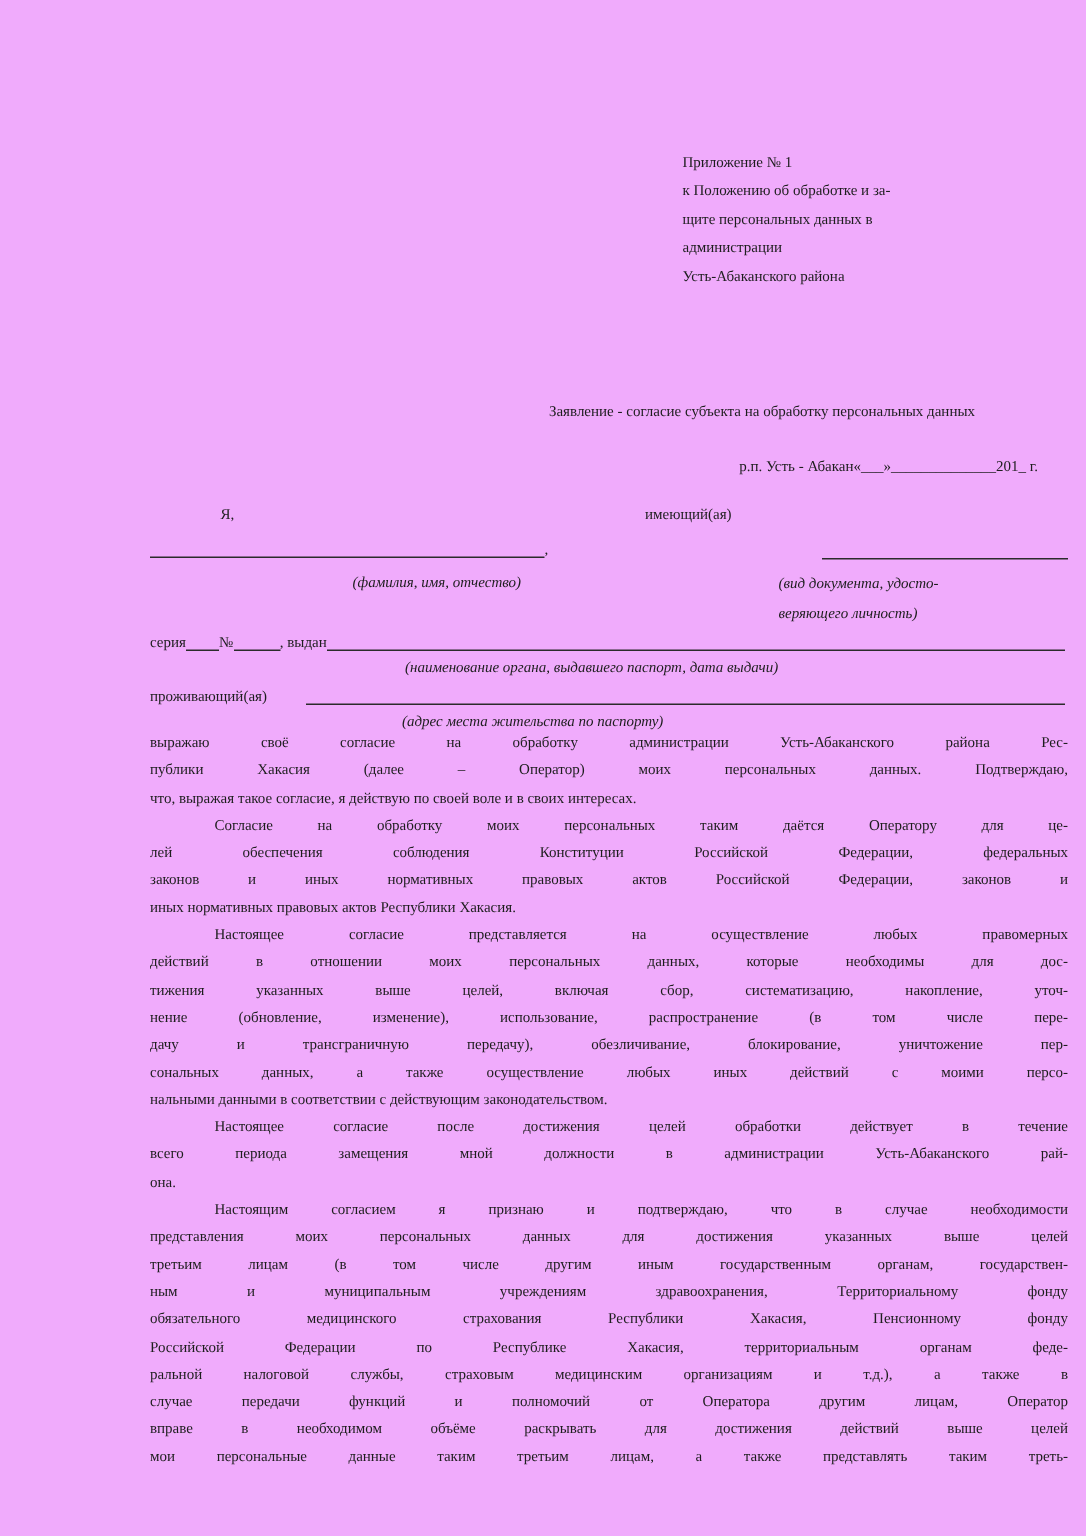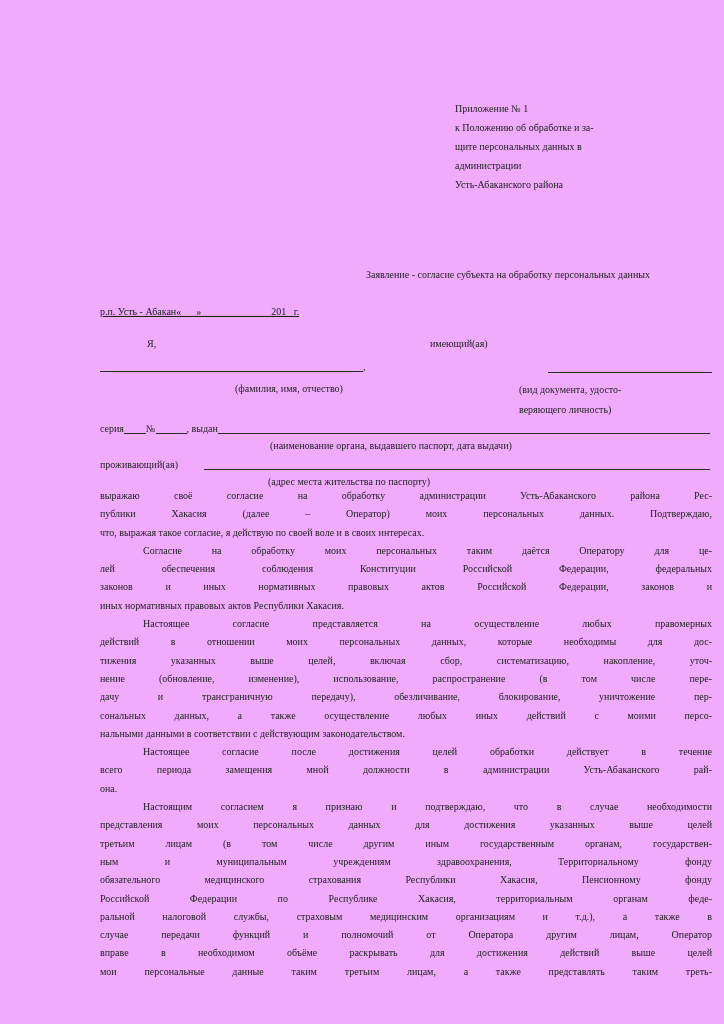"р.п. Усть - Абакан" .date-row { justify-content: flex-start -> flex-end; text-decoration: underline -> none }
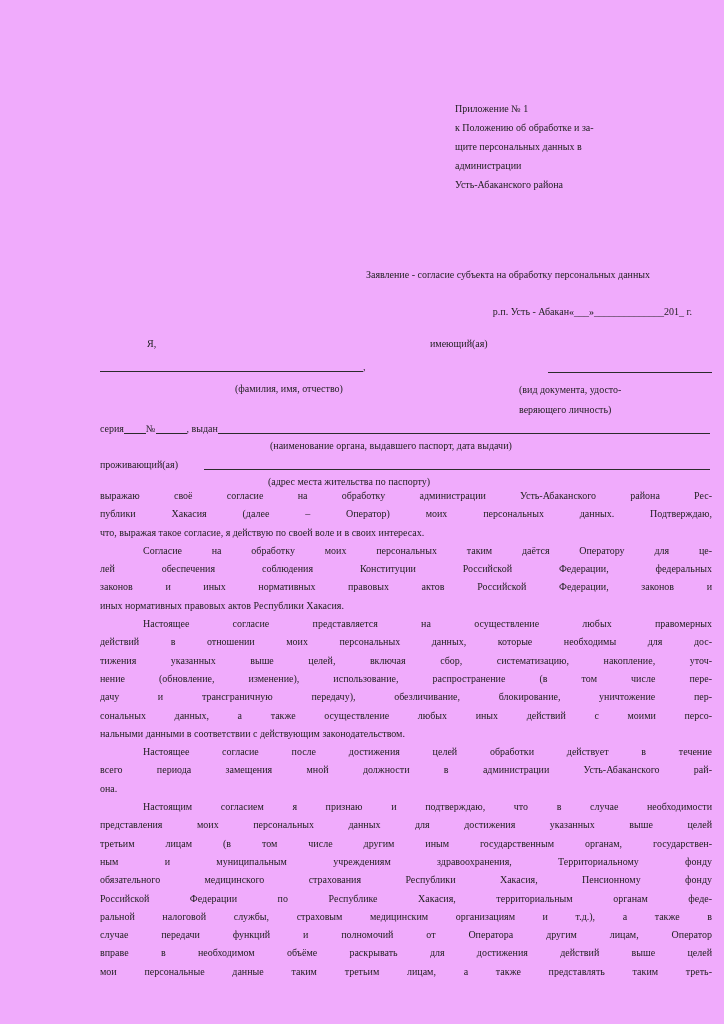"(фамилия, имя, отчество)" .caption { font-style: none -> italic }
